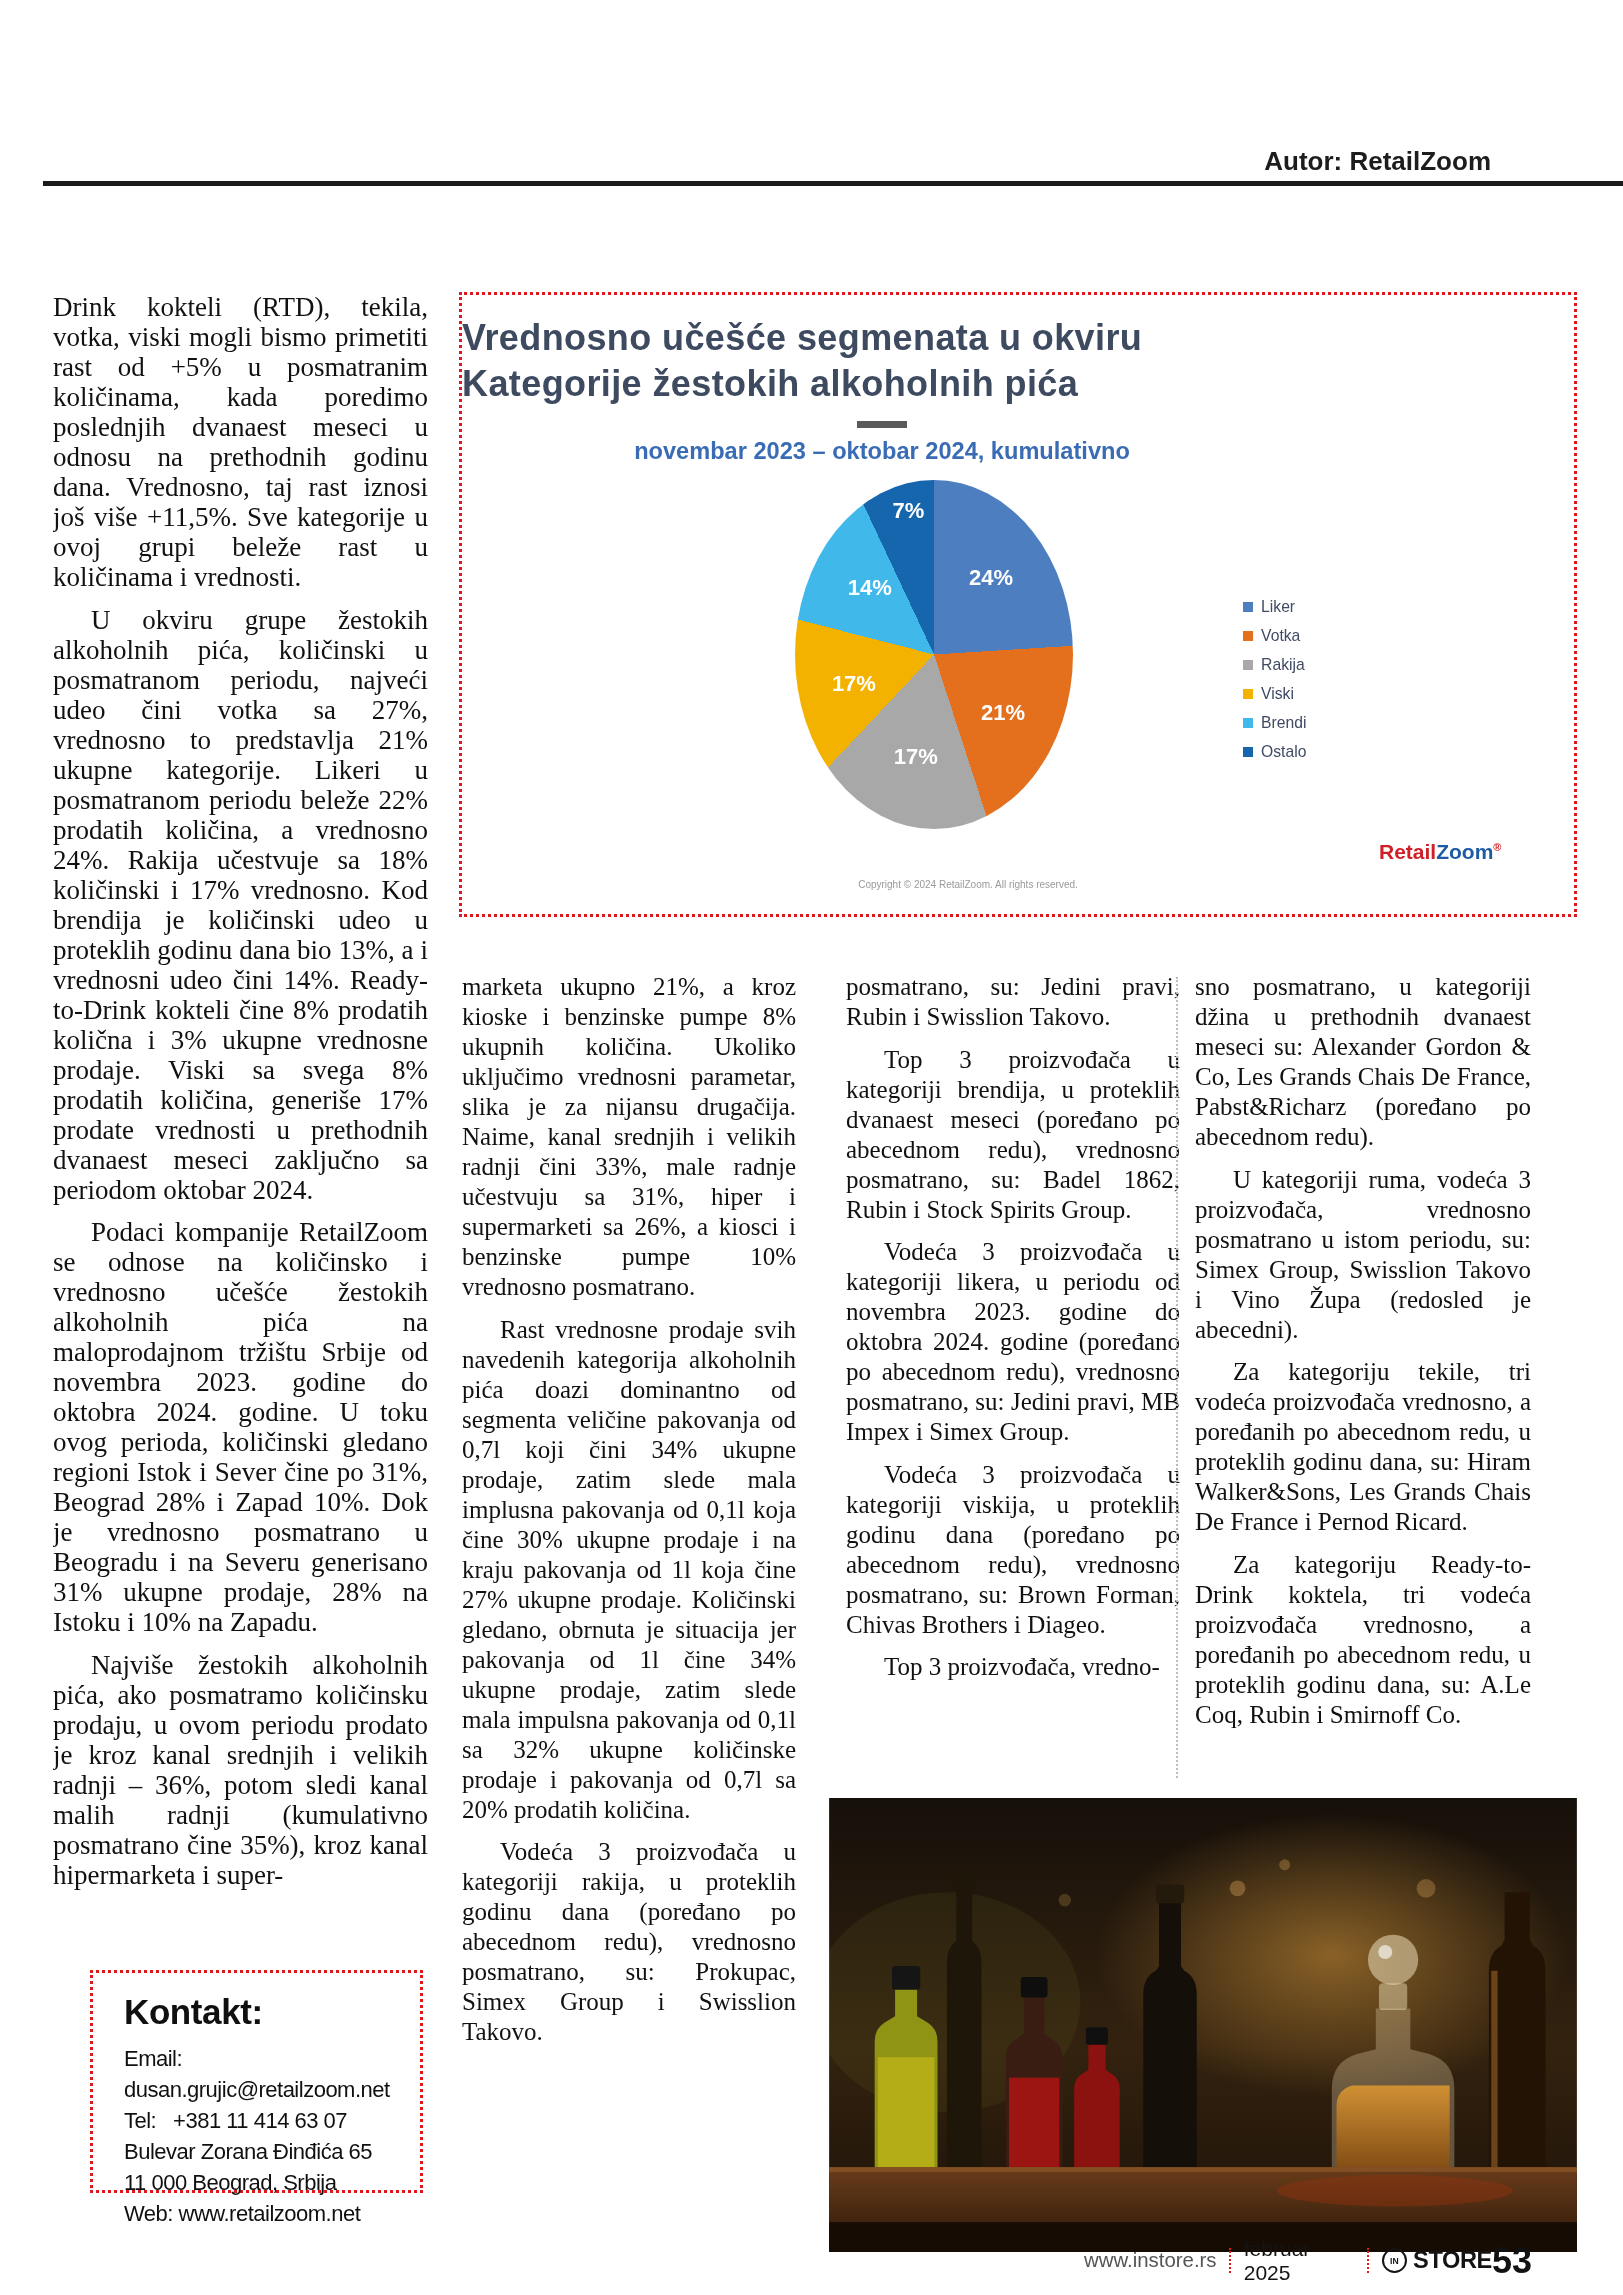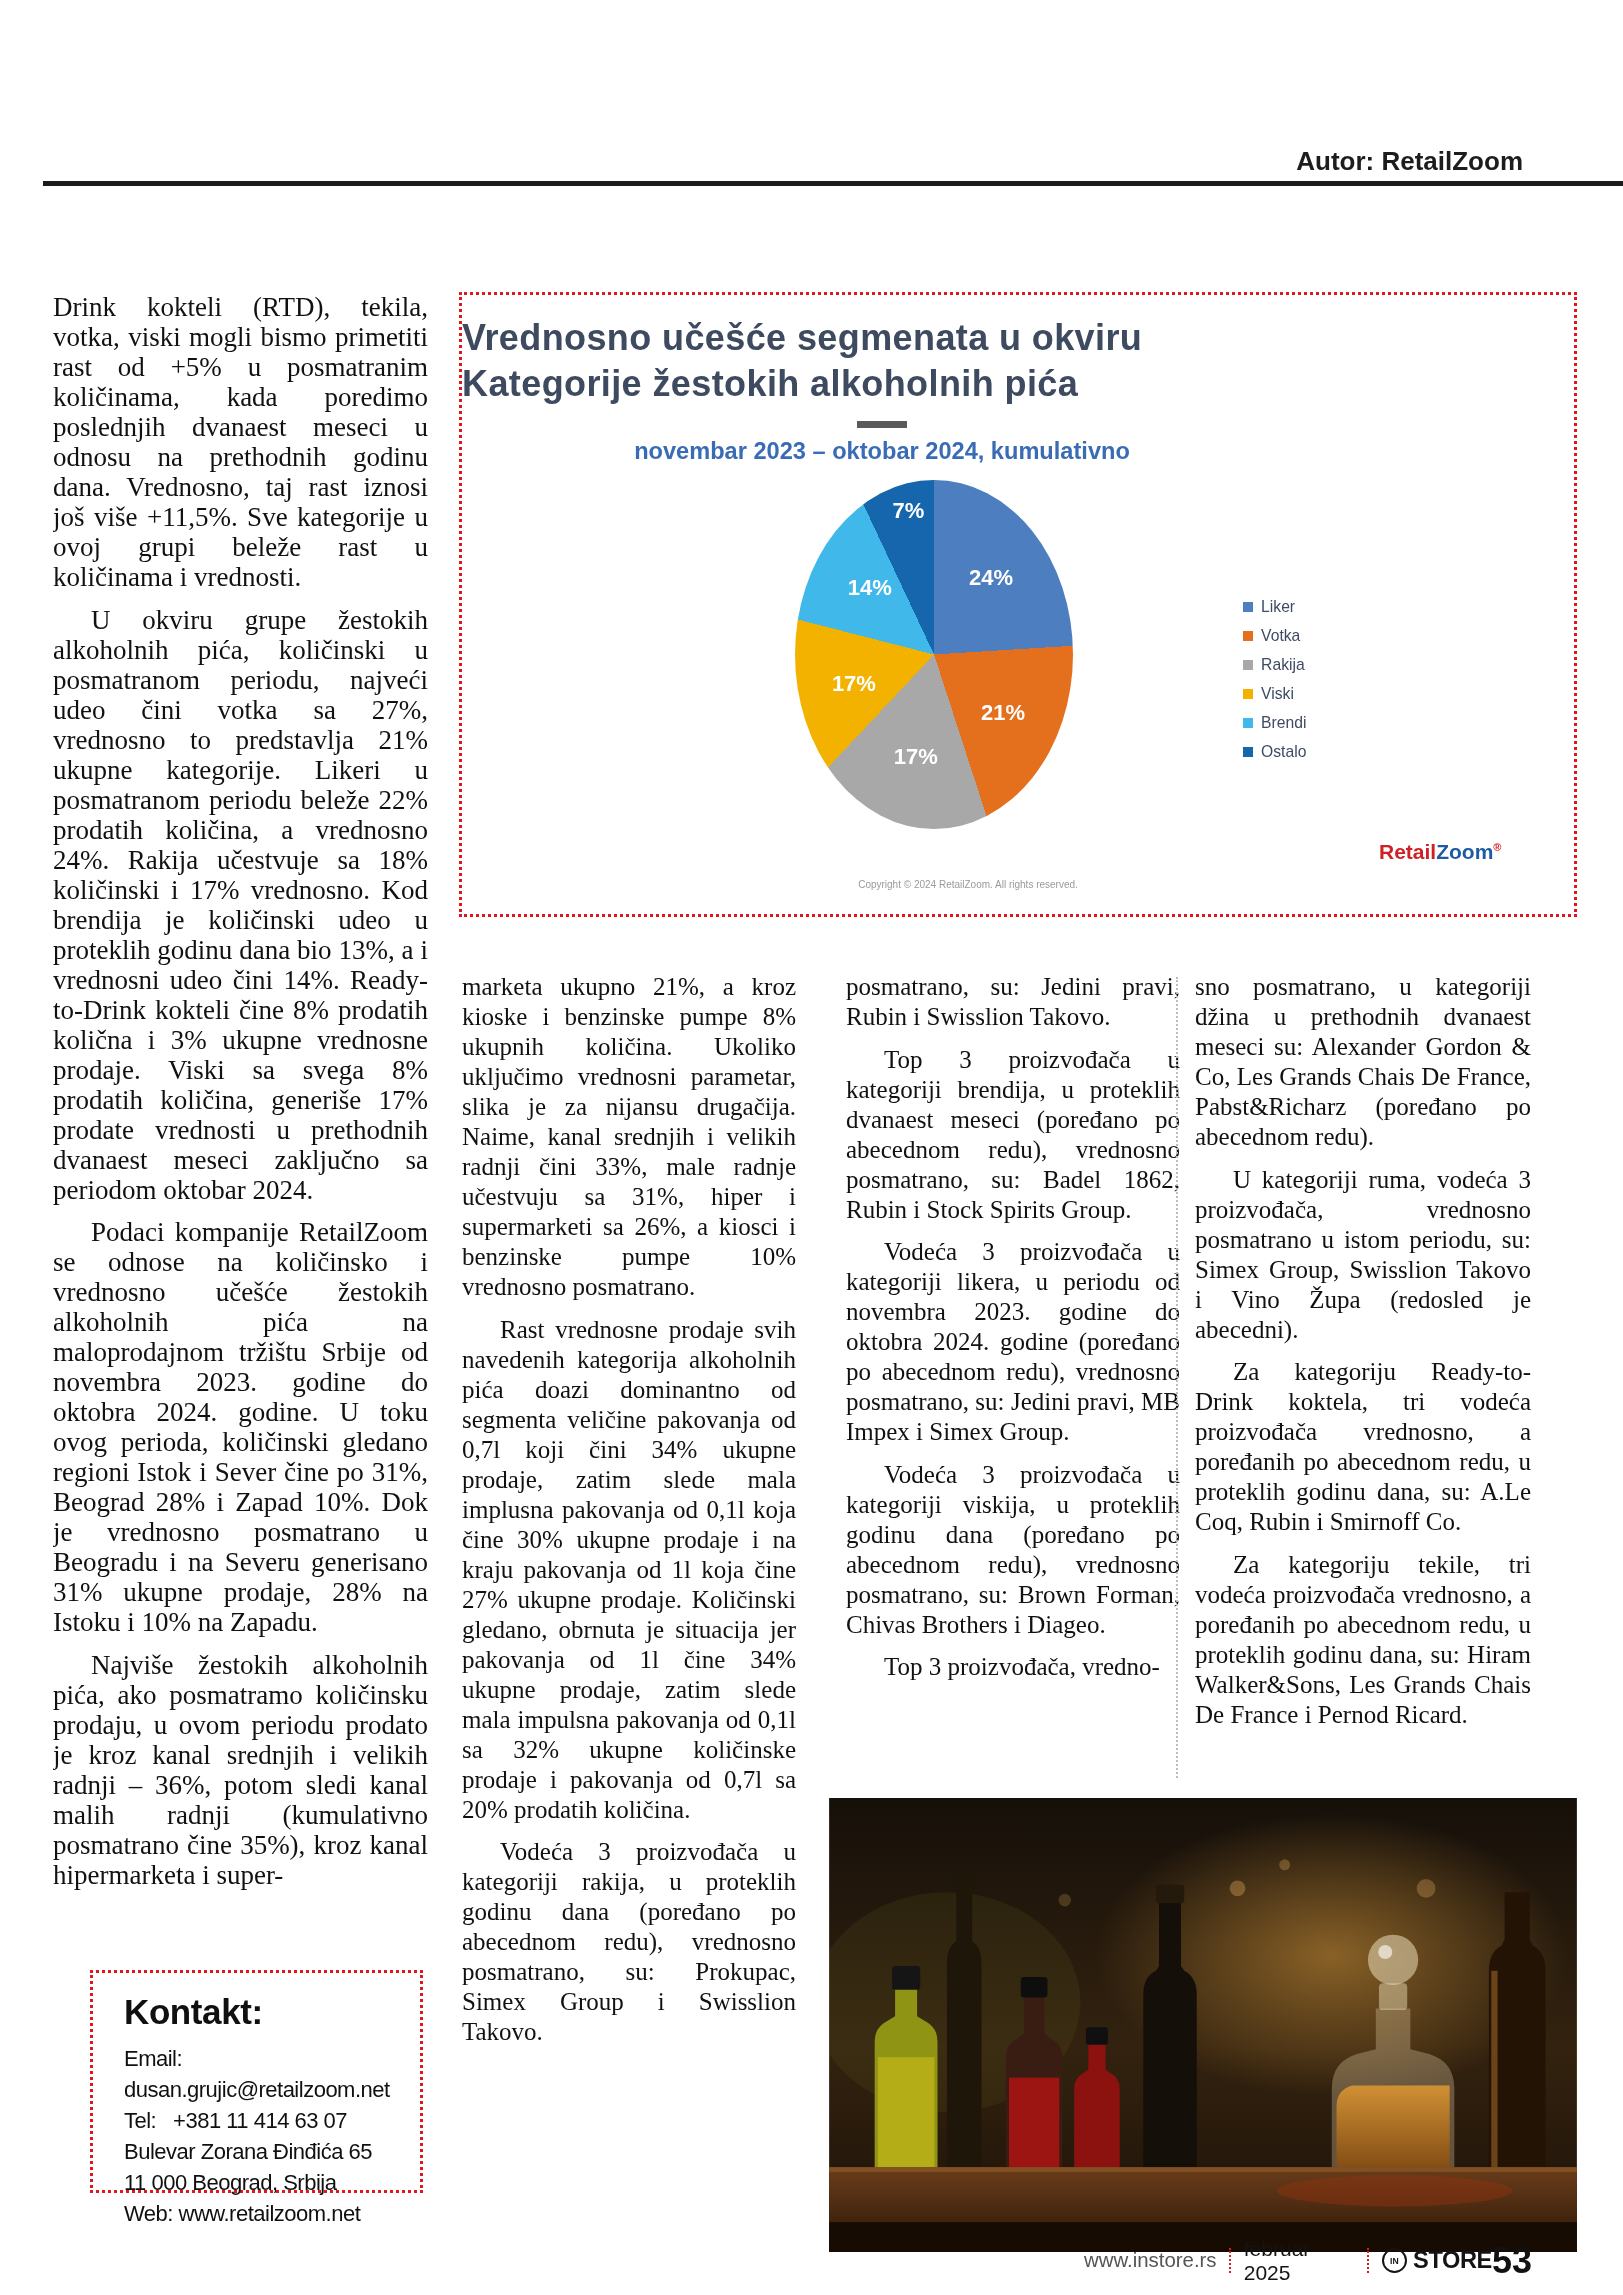"Autor: RetailZoom" .author { left: 1170px -> 1138px }
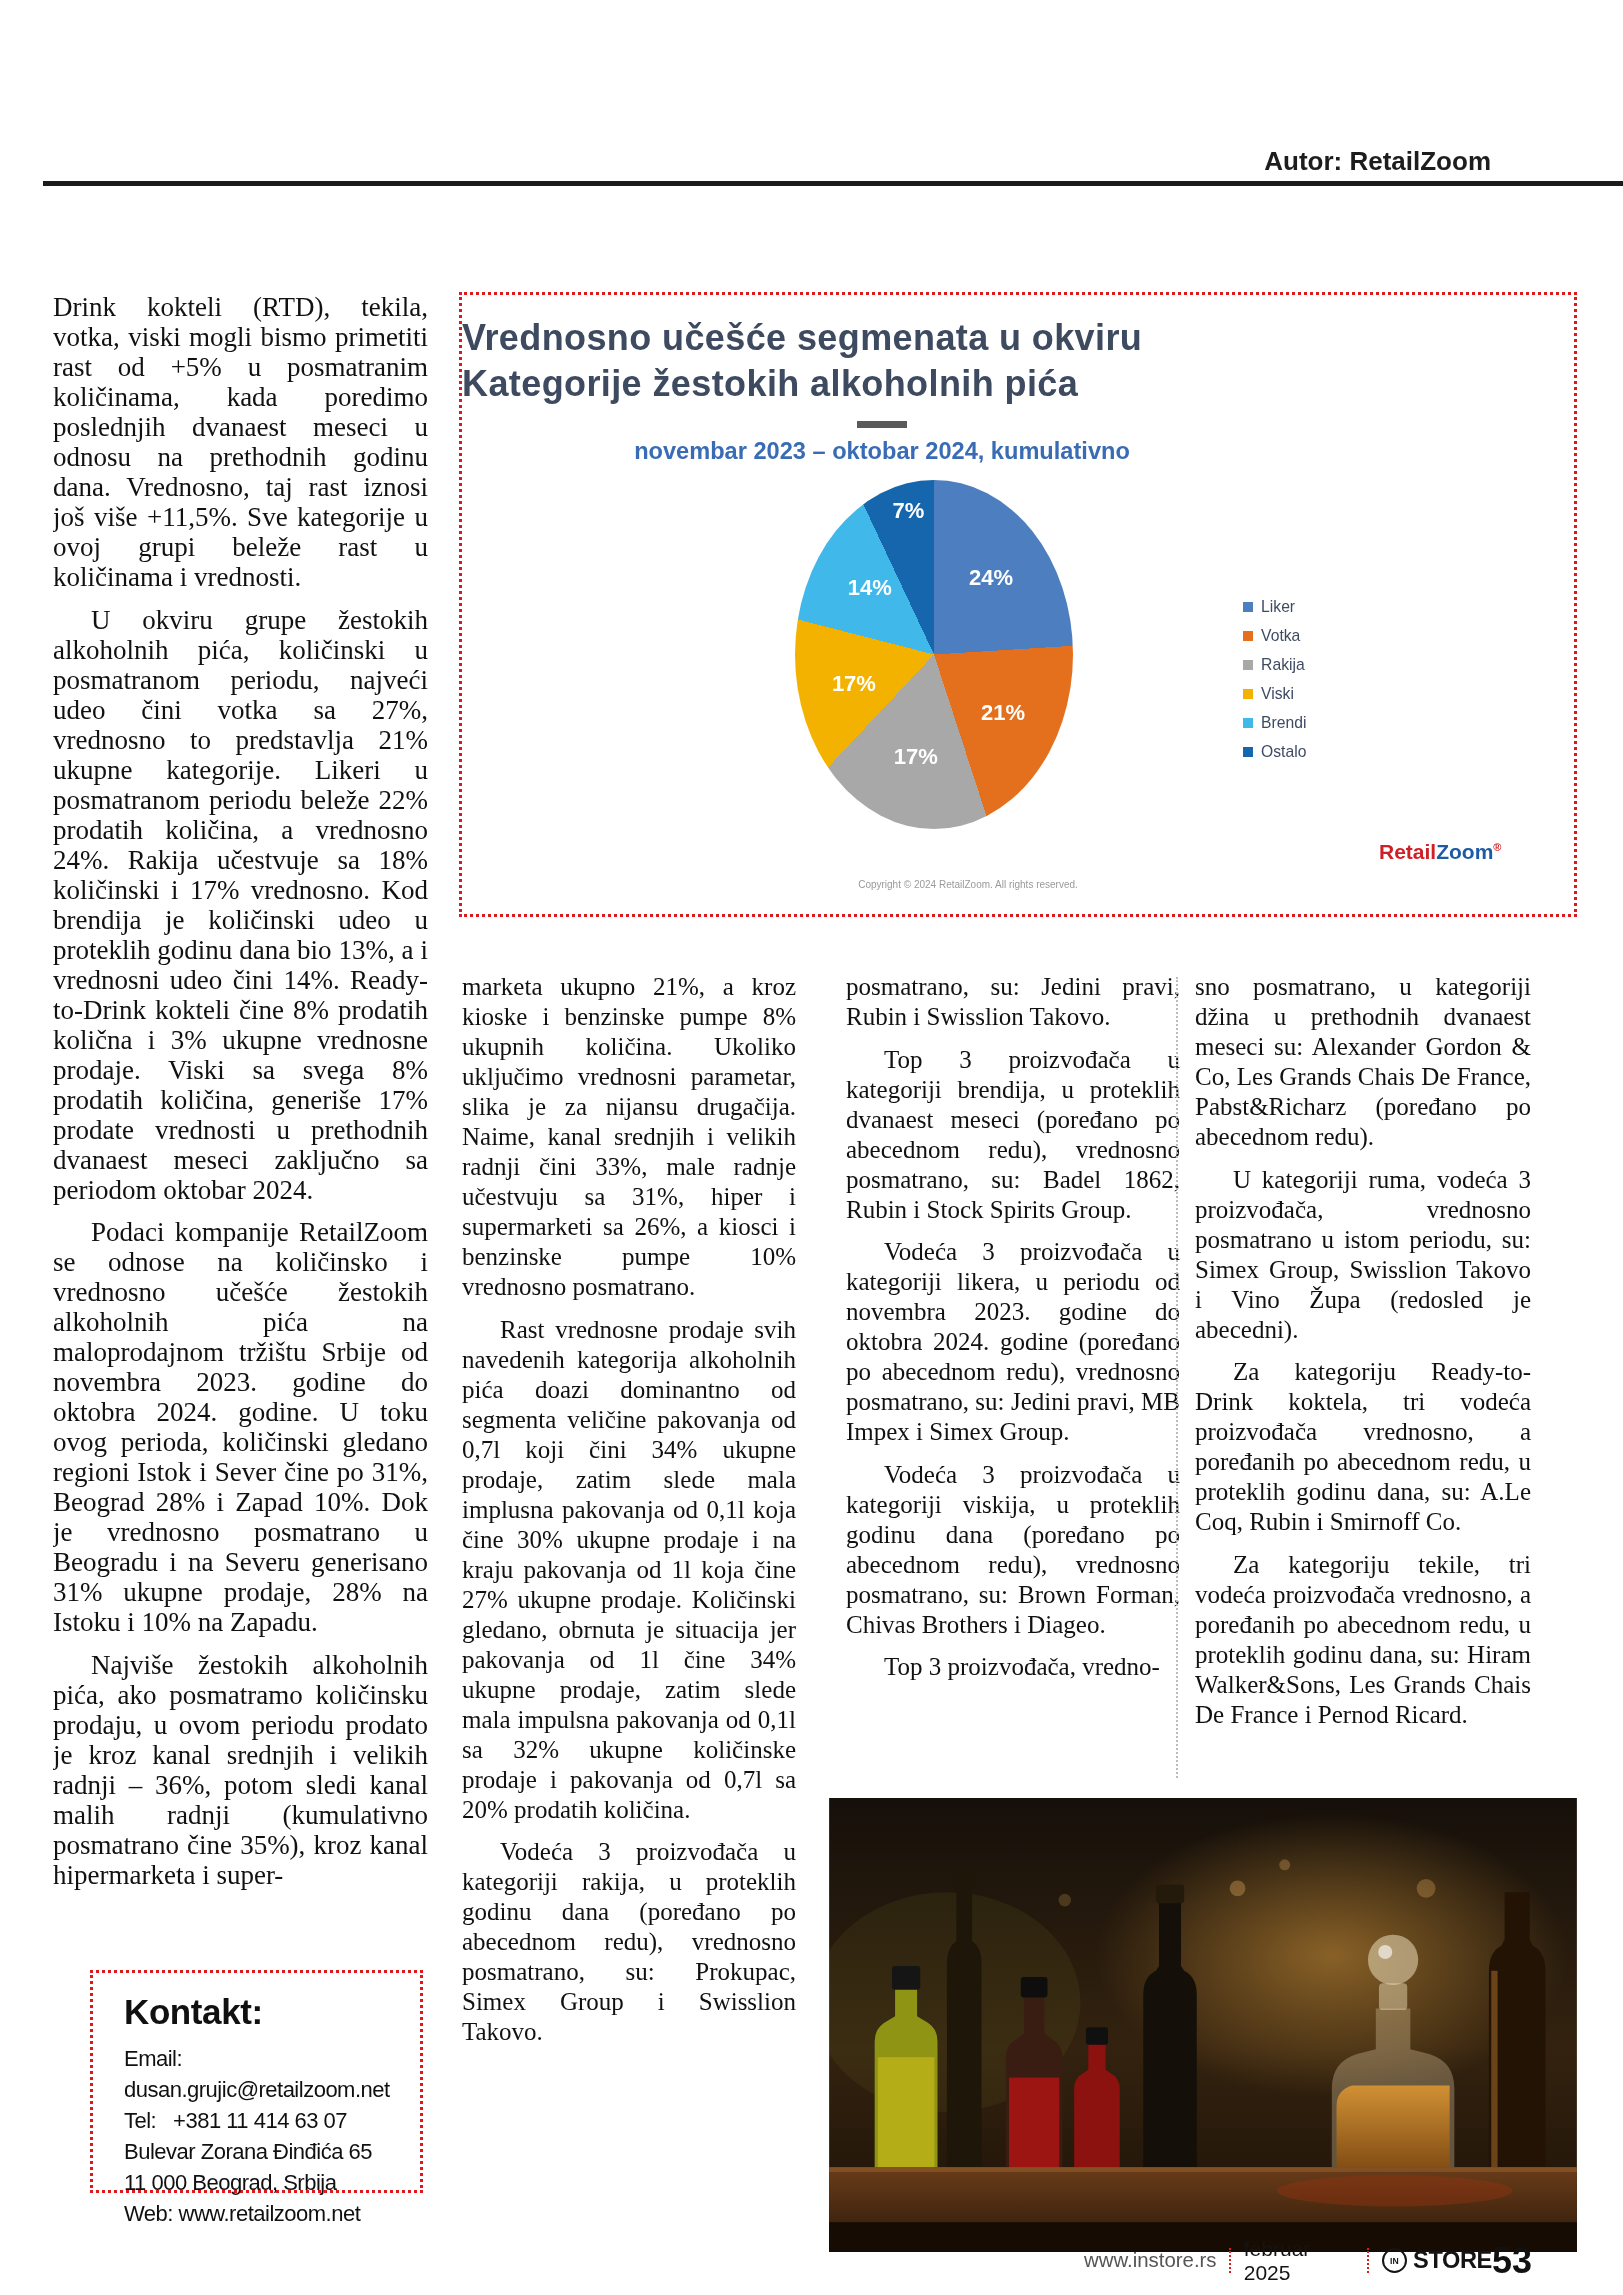"Za kategoriju Ready-to-Drink koktela," p { order: before "Za kategoriju tekile, tri vodeća" -> after "Za kategoriju tekile, tri vodeća" }
